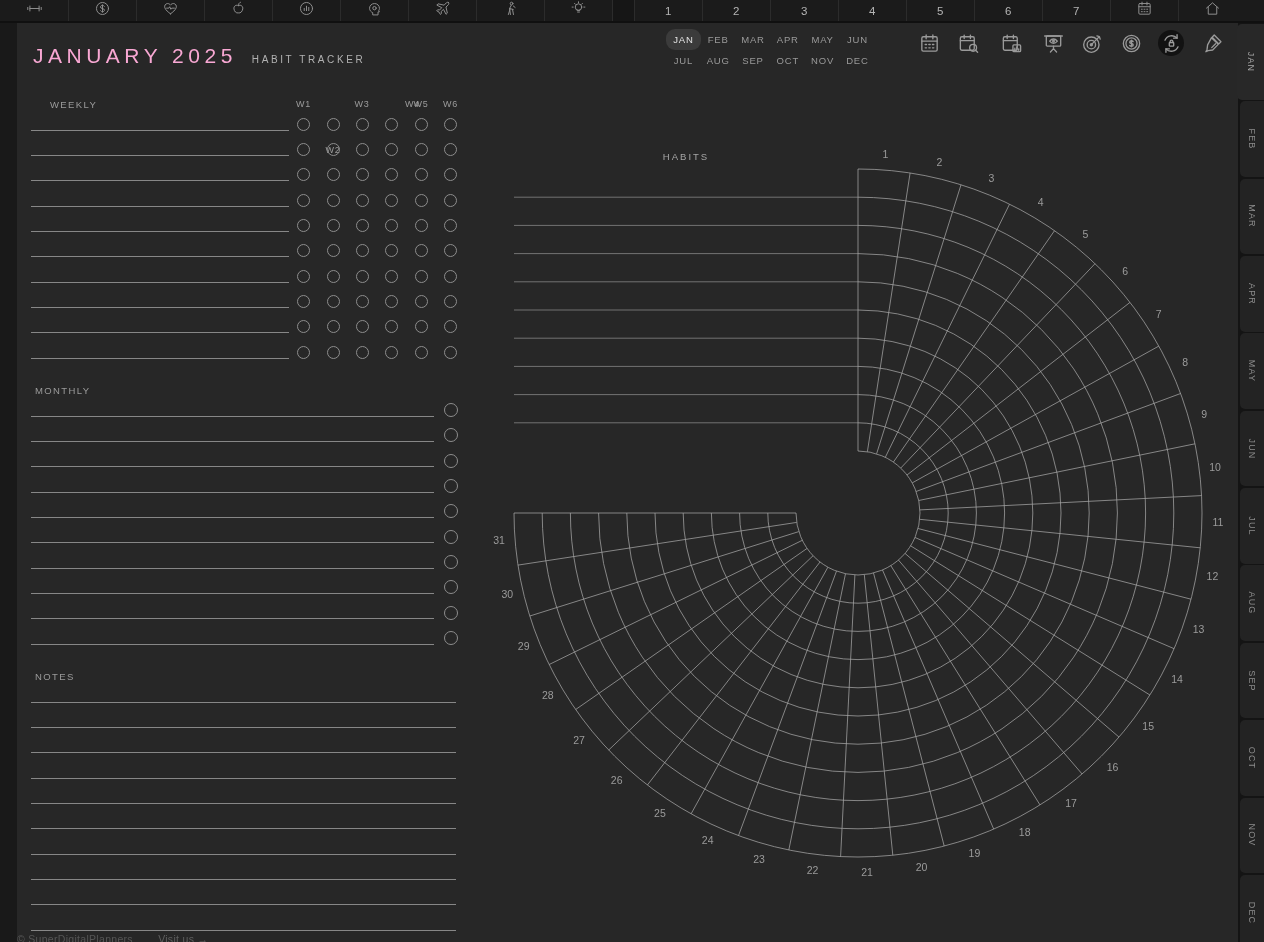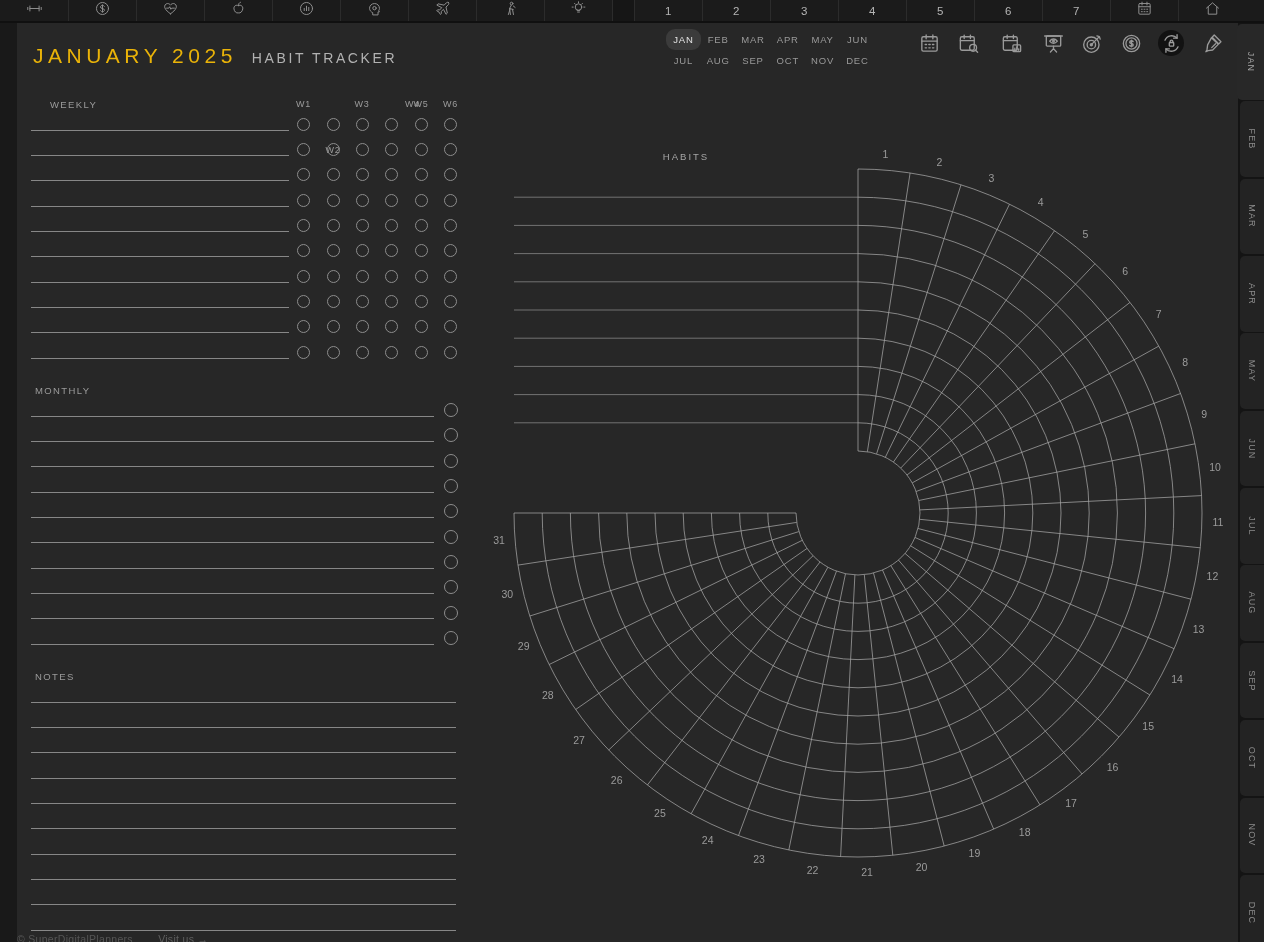"JANUARY 2025" .hdr .title { color: #eab308 -> #f9a8d4 }
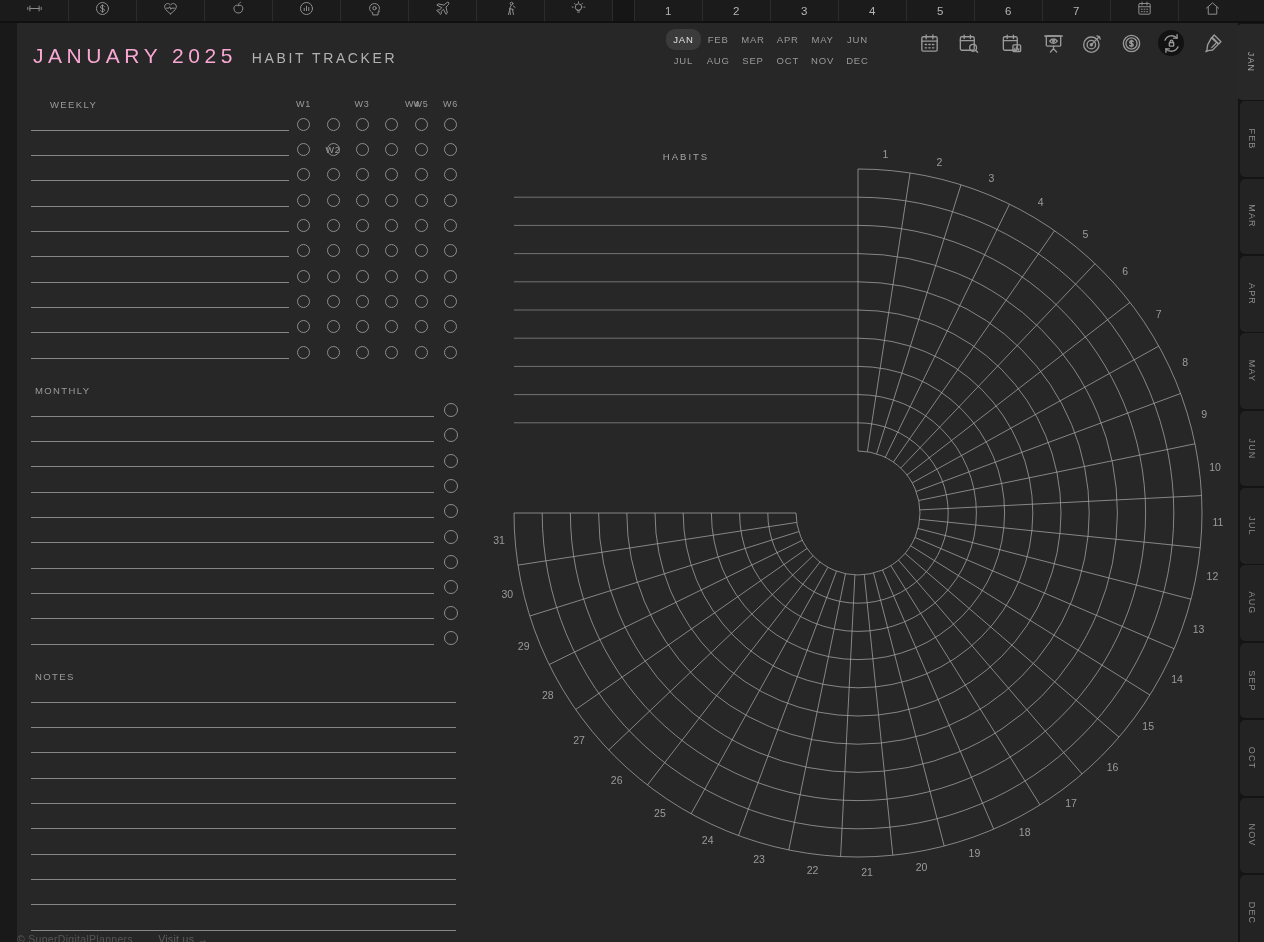"HABIT TRACKER" .hdr .subtitle { font-size: 14px -> 10px }
